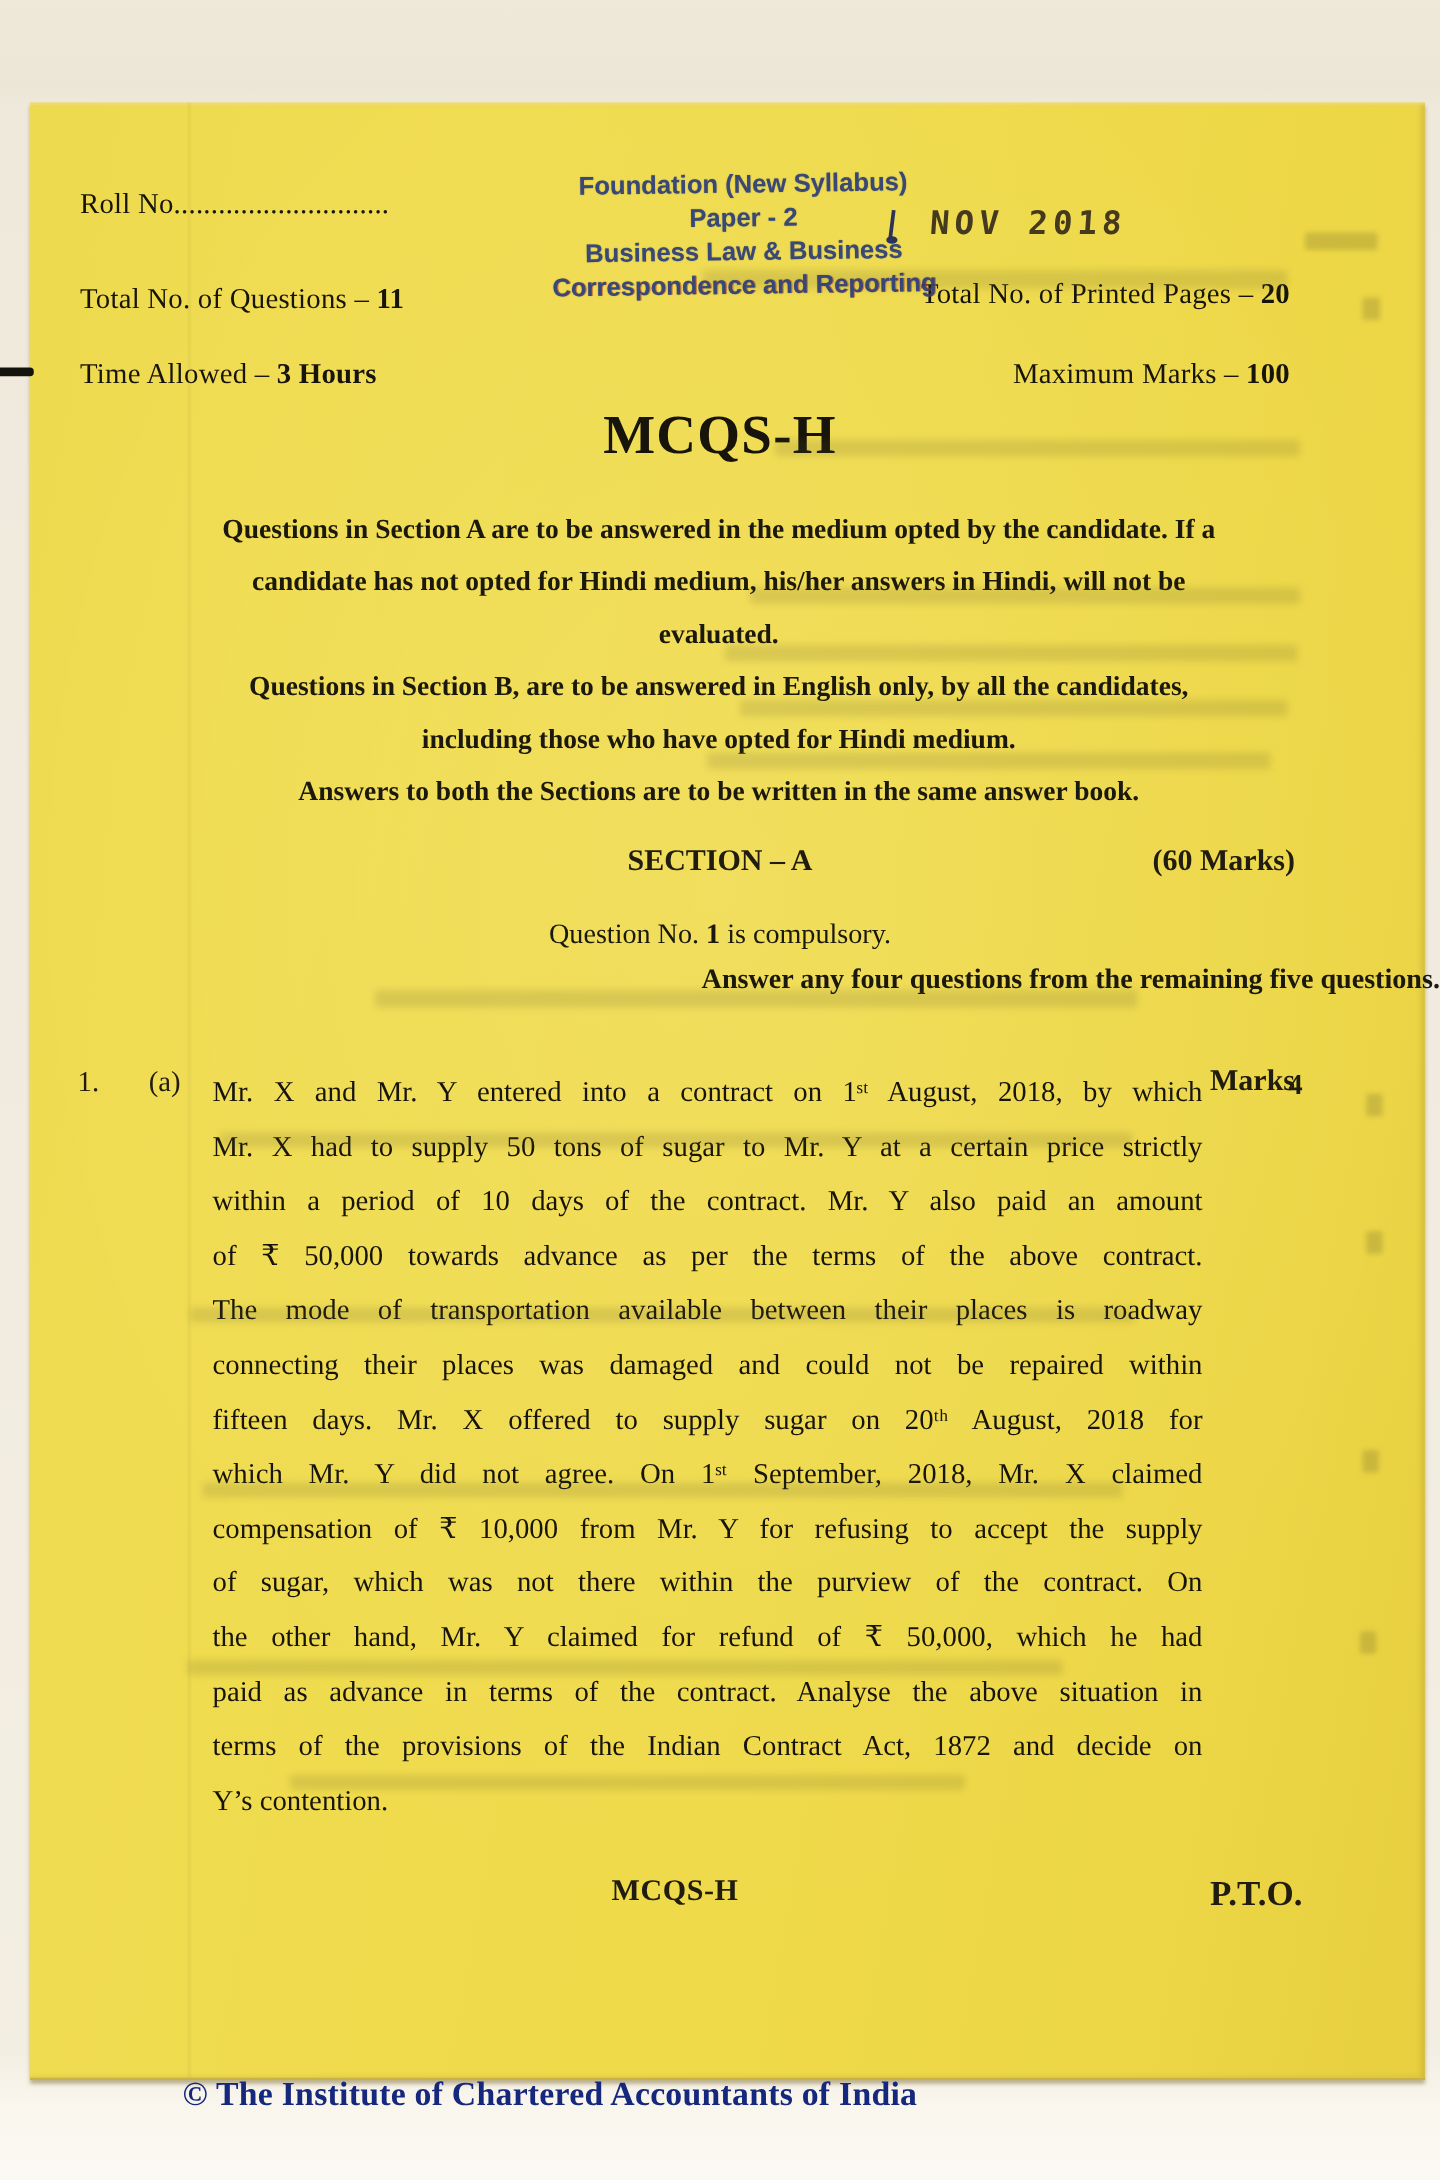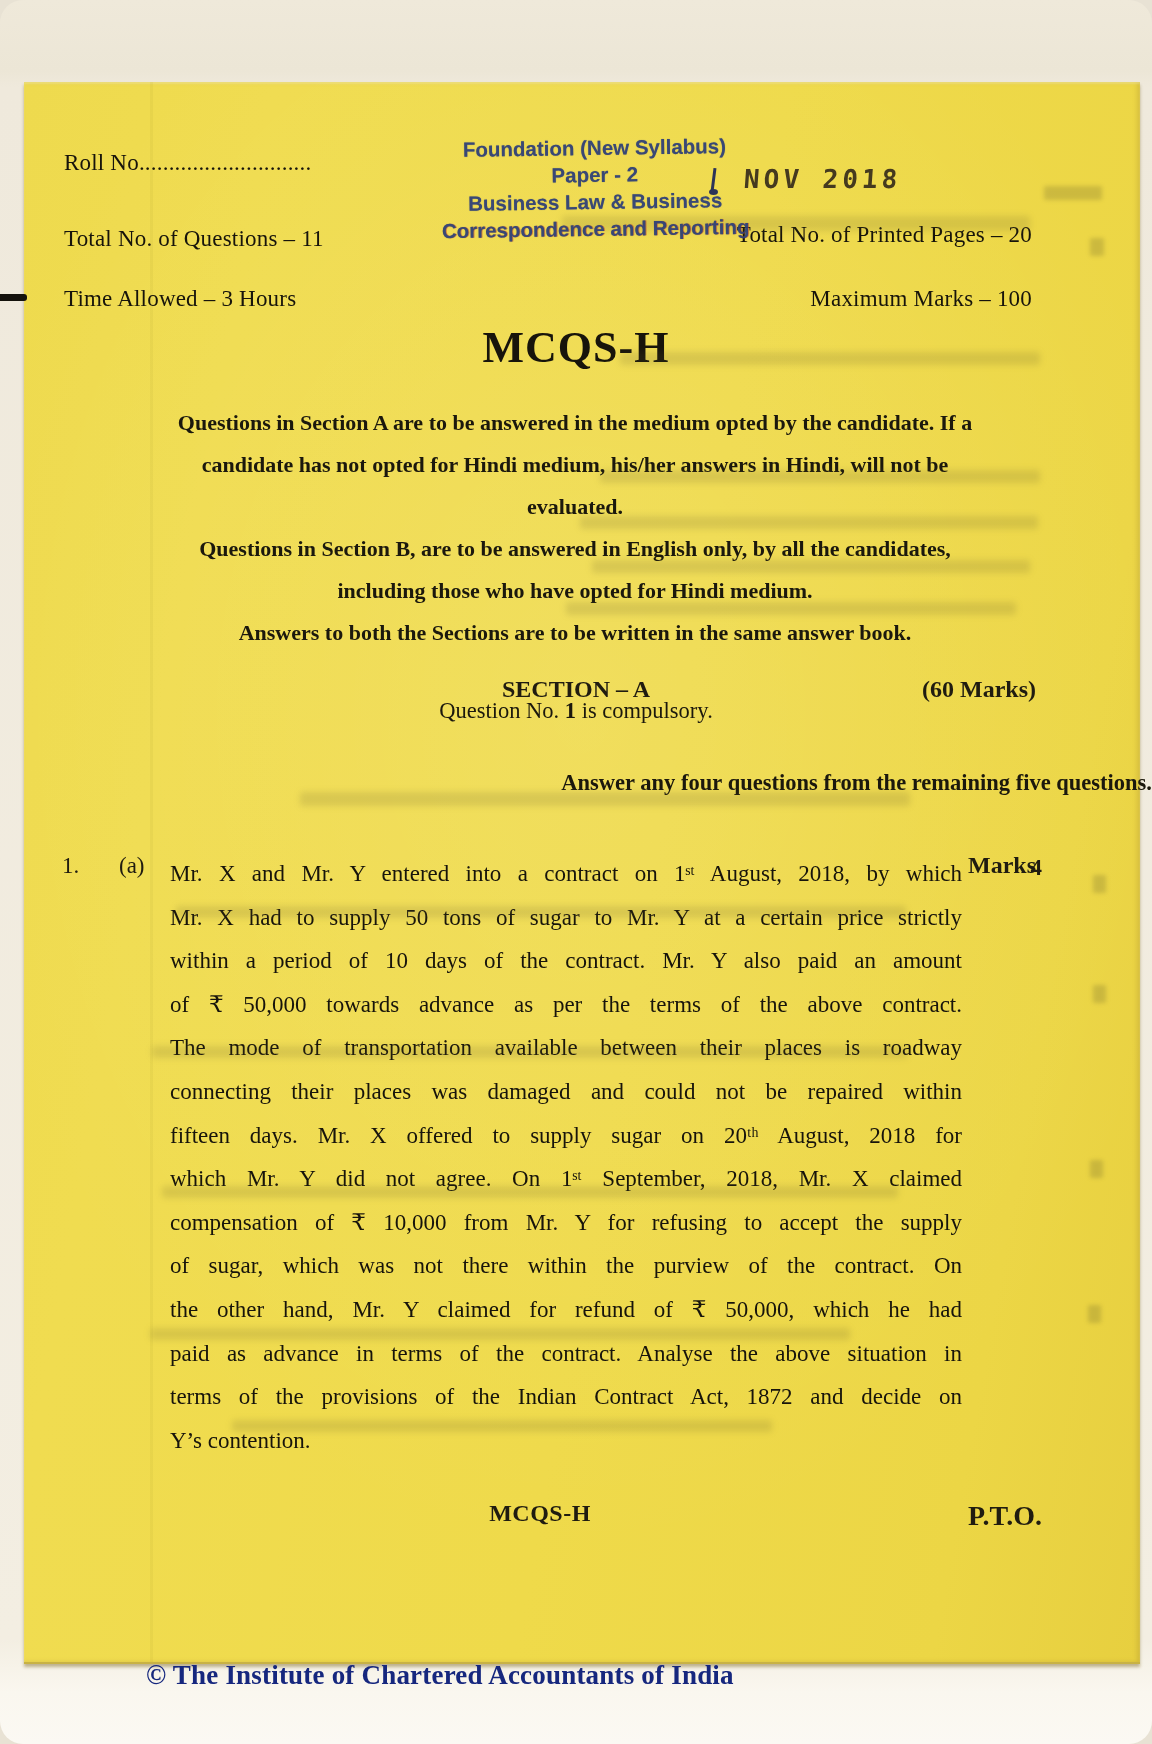"Roll No............................." .scan { border-radius: 23px -> none }
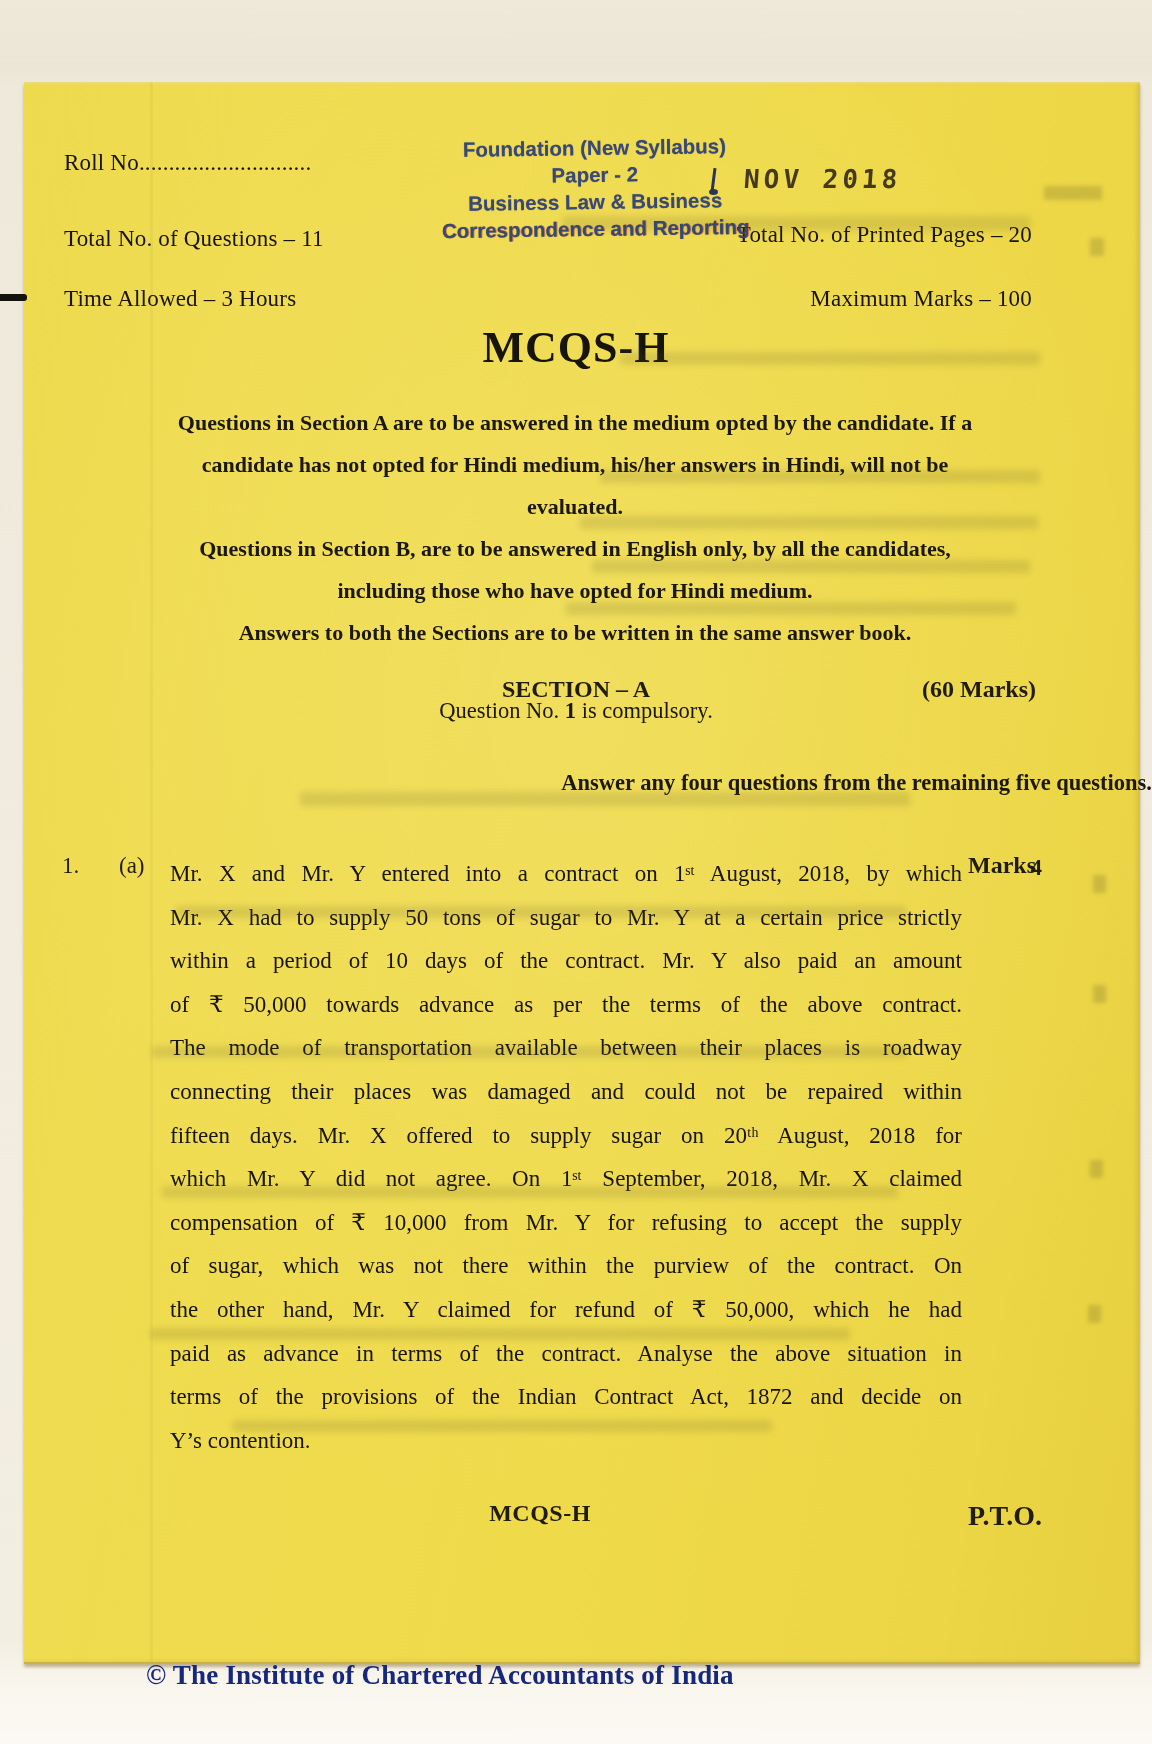"11" .hdr b { font-weight: 400 -> 700 }
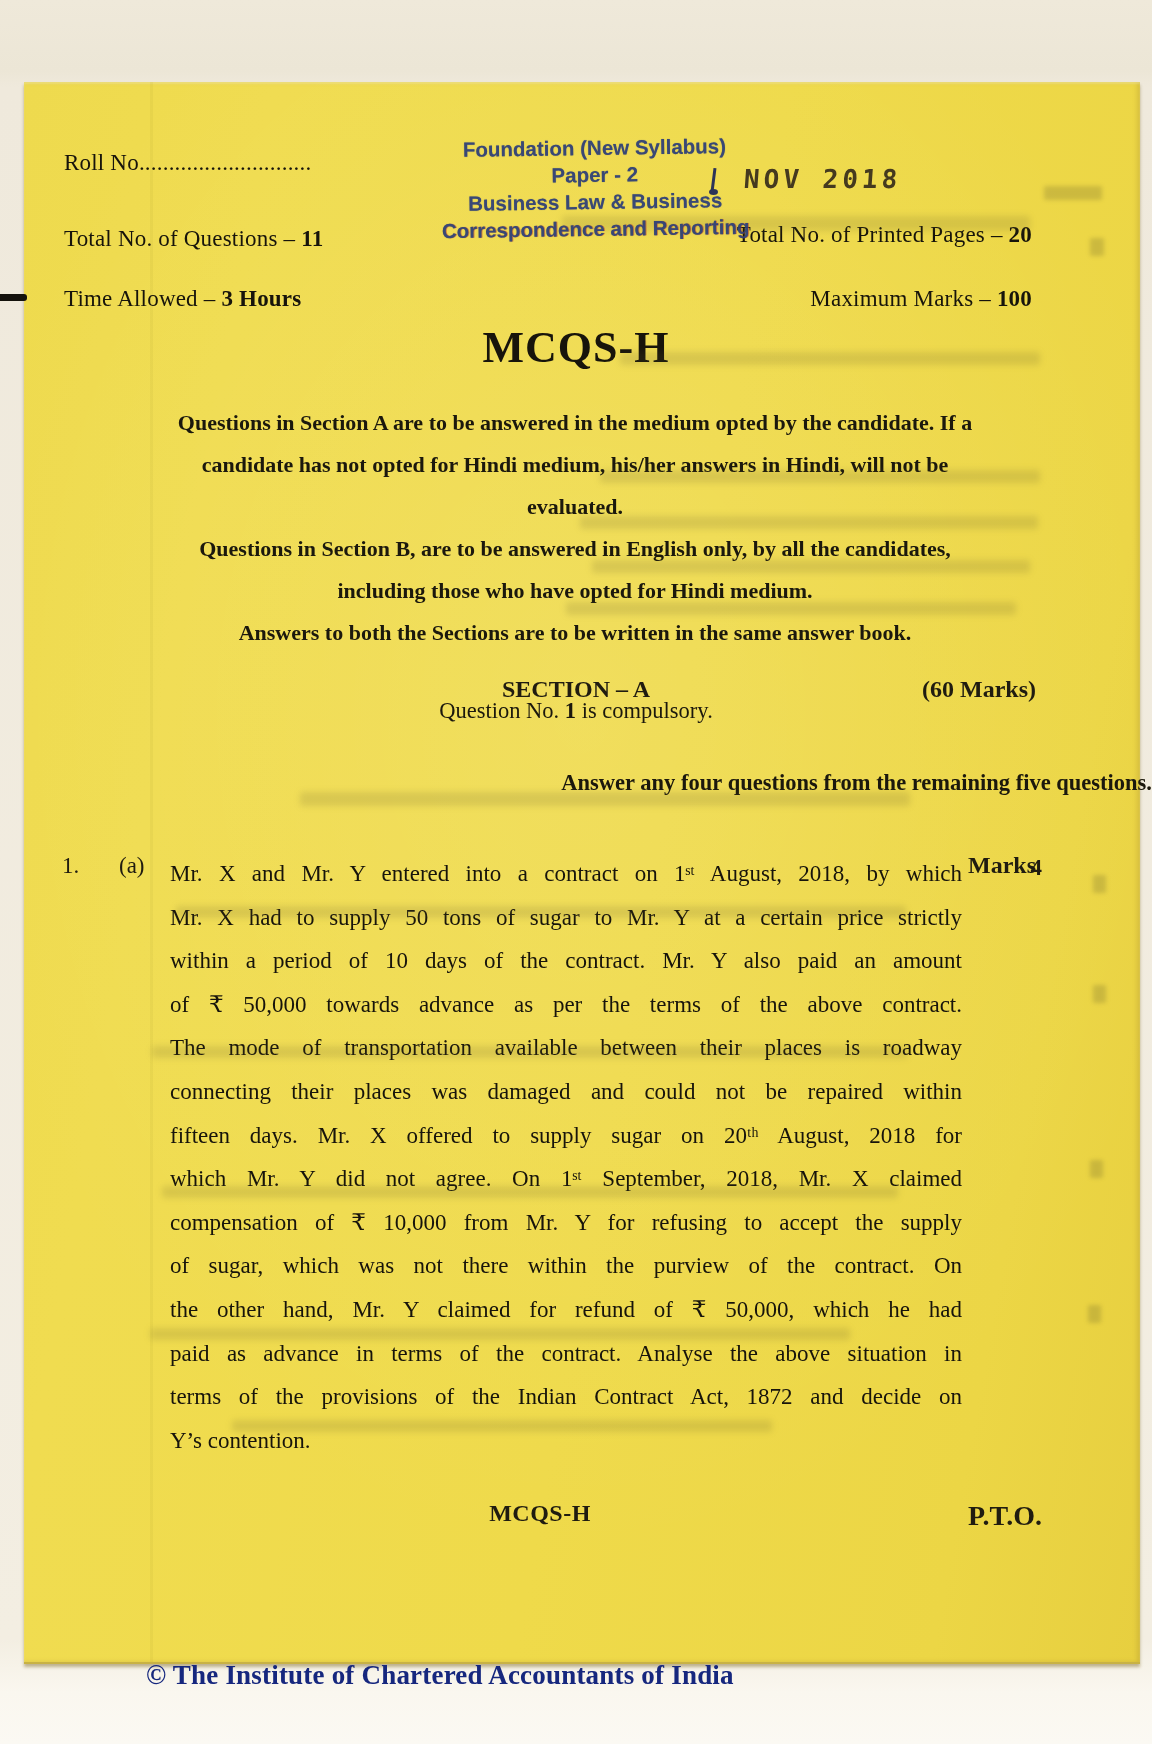"Question No. 1 is compulsory." .n1 { top: 698px -> 734px }
